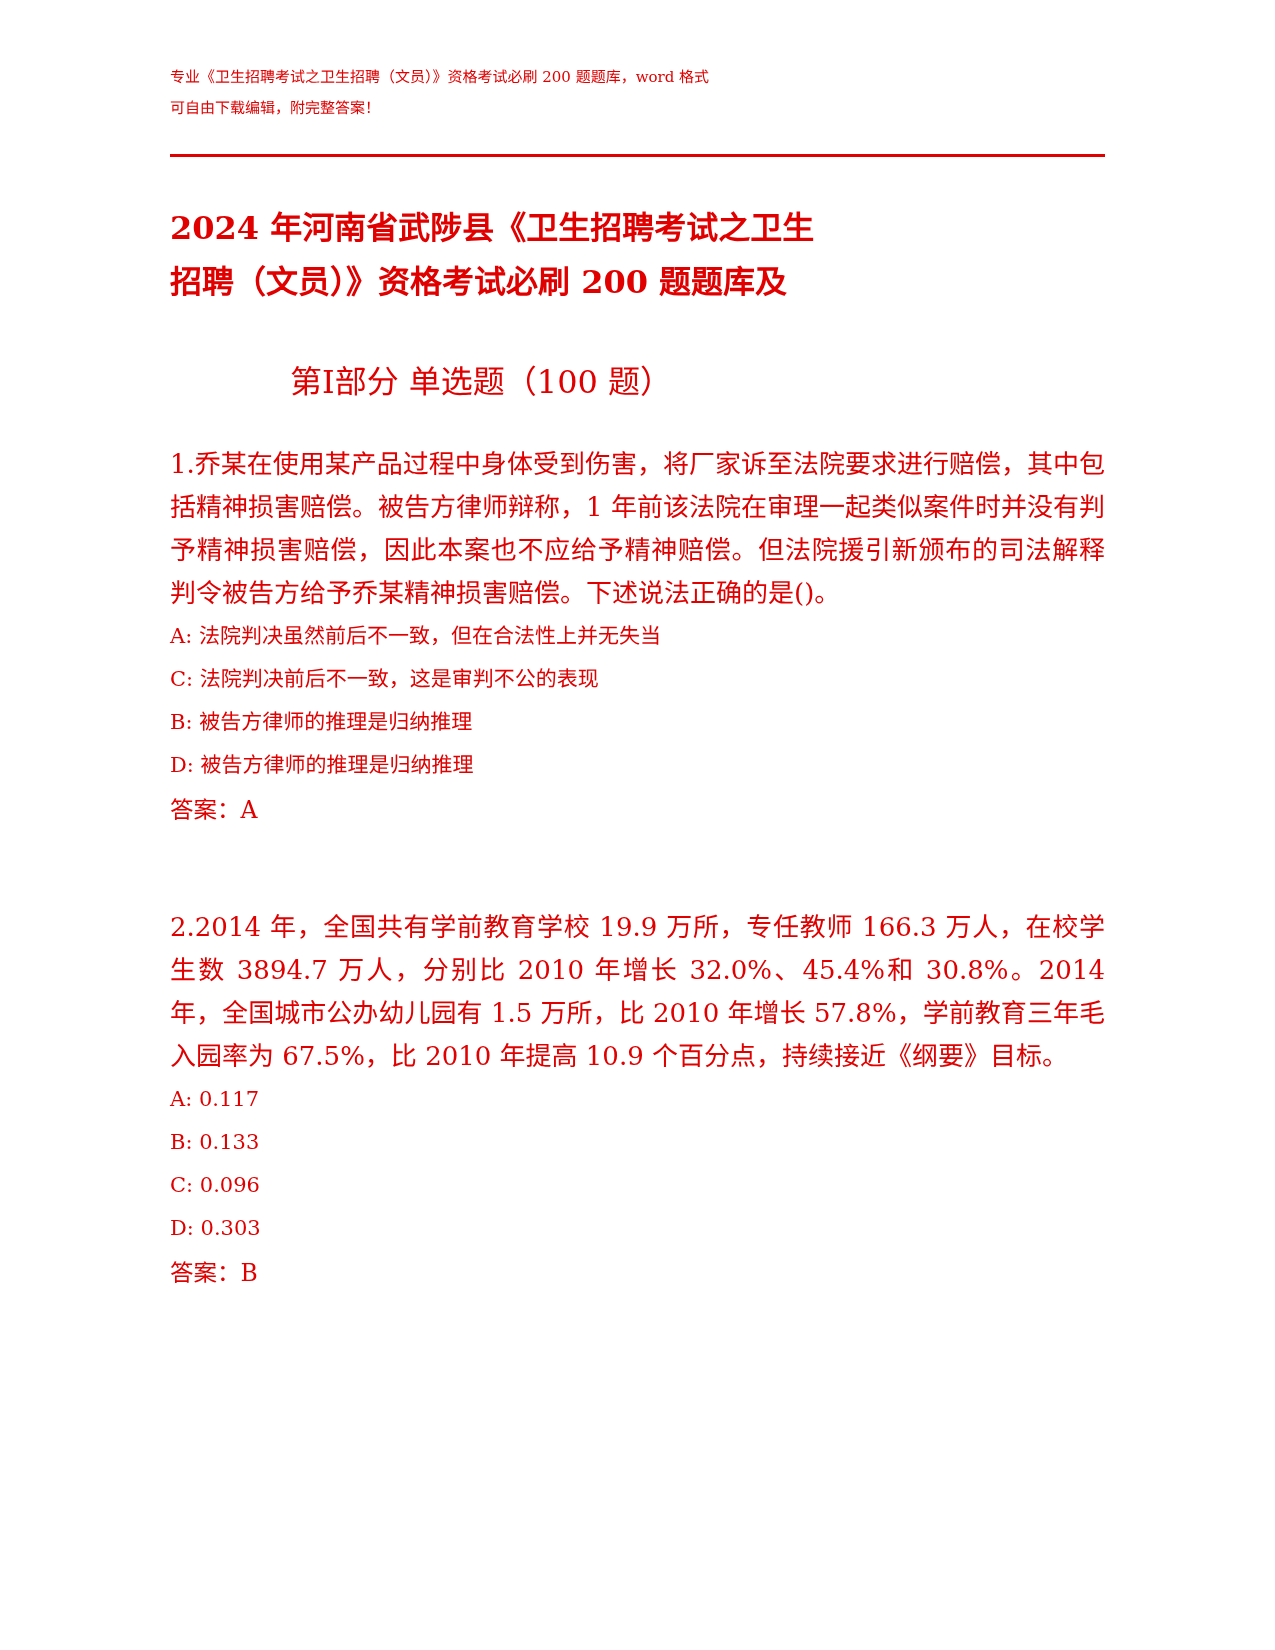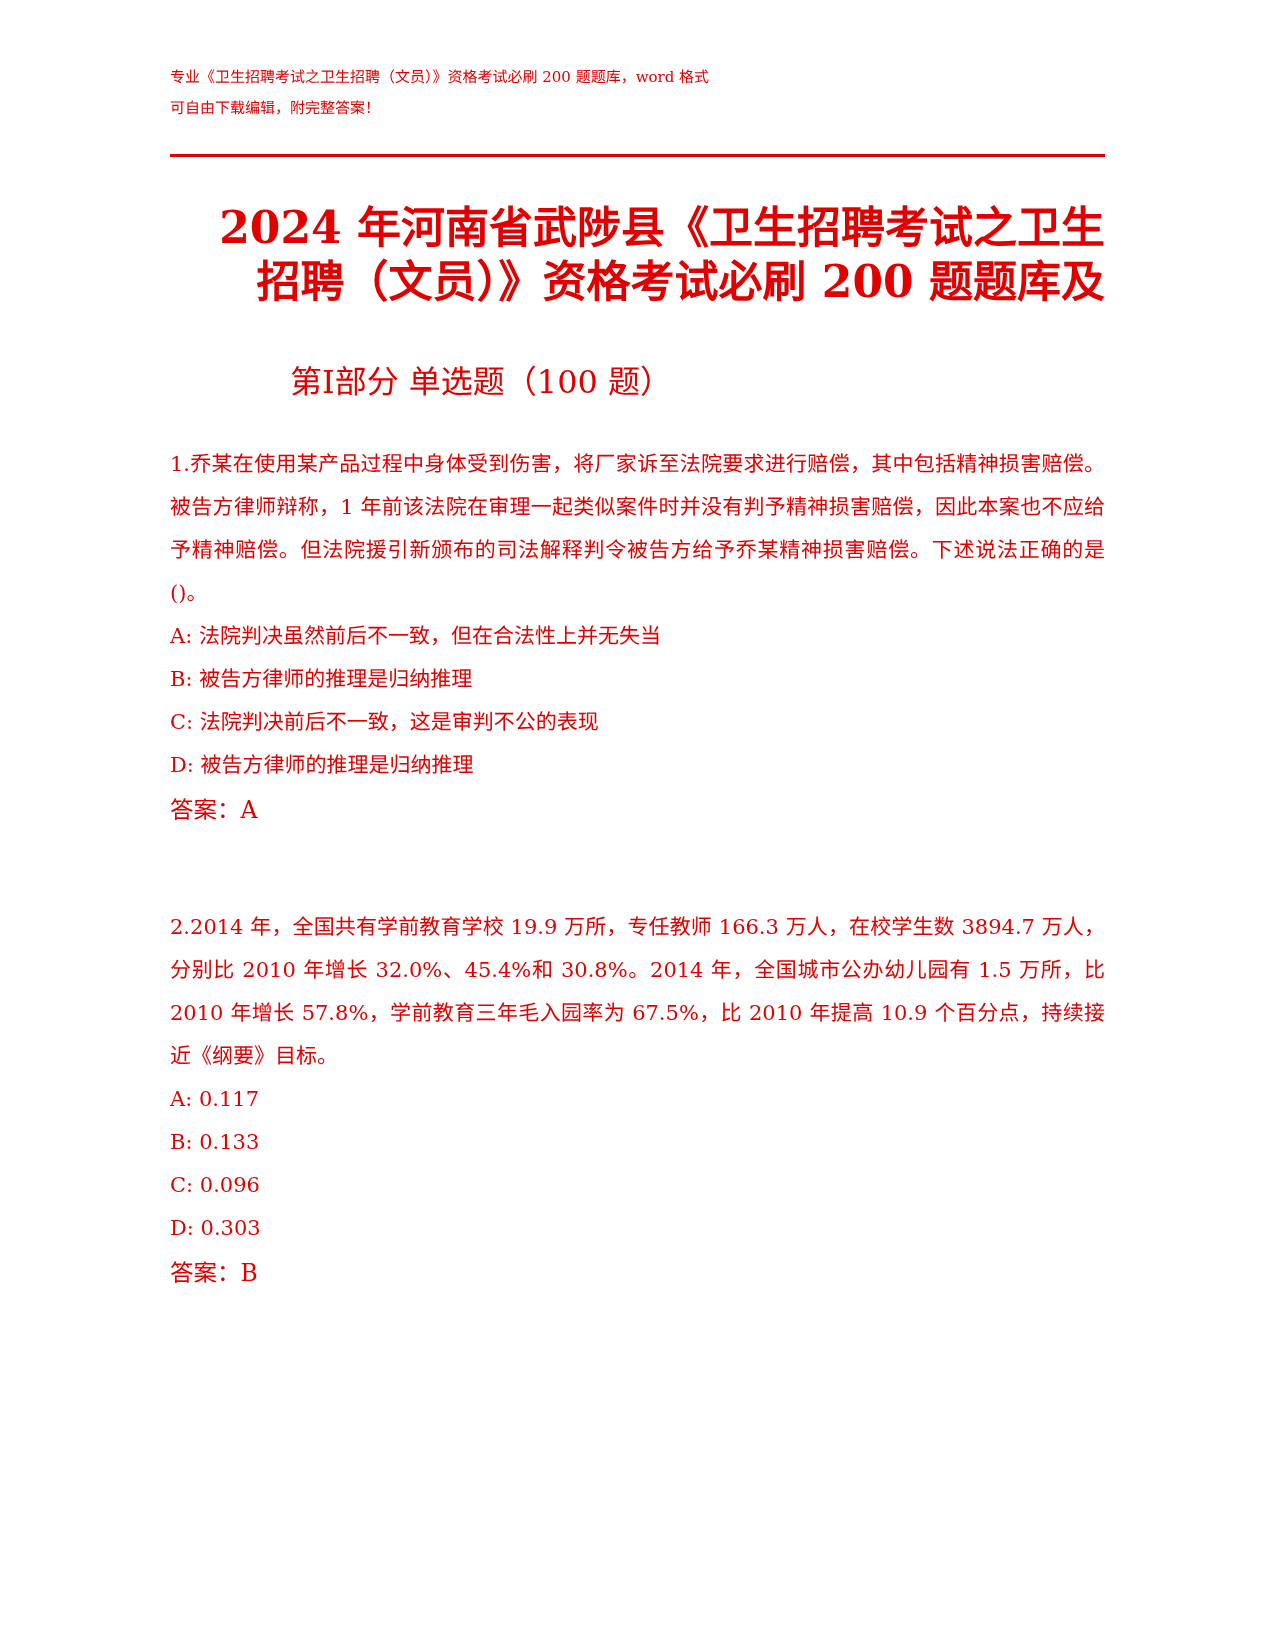"2024 年河南省武陟县《卫生招聘考试之卫生" .doc-title { font-size: 44px -> 32px; text-align: right -> left }
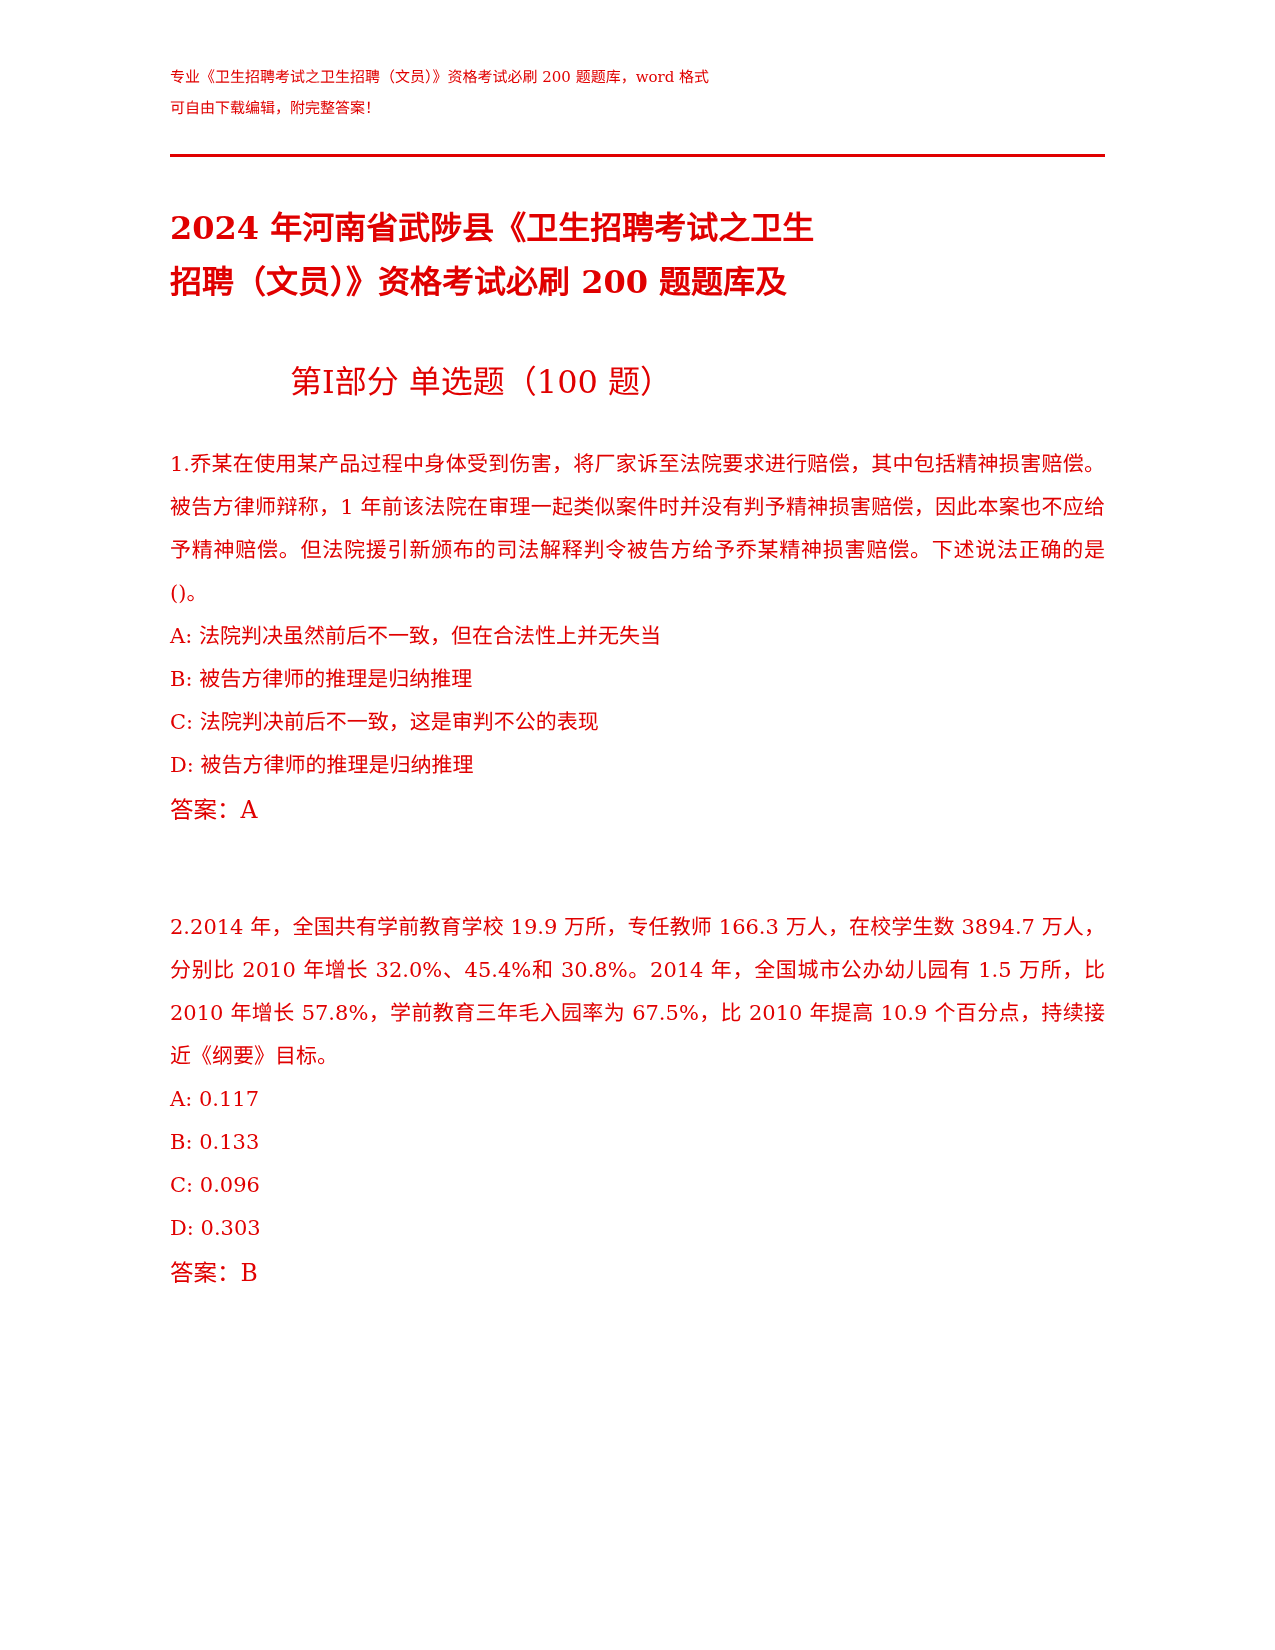"1.乔某在使用某产品过程中身体受到伤害，将厂家诉至法院要求进行赔偿，其中包括精神" .q-stem { font-size: 21px -> 26px }
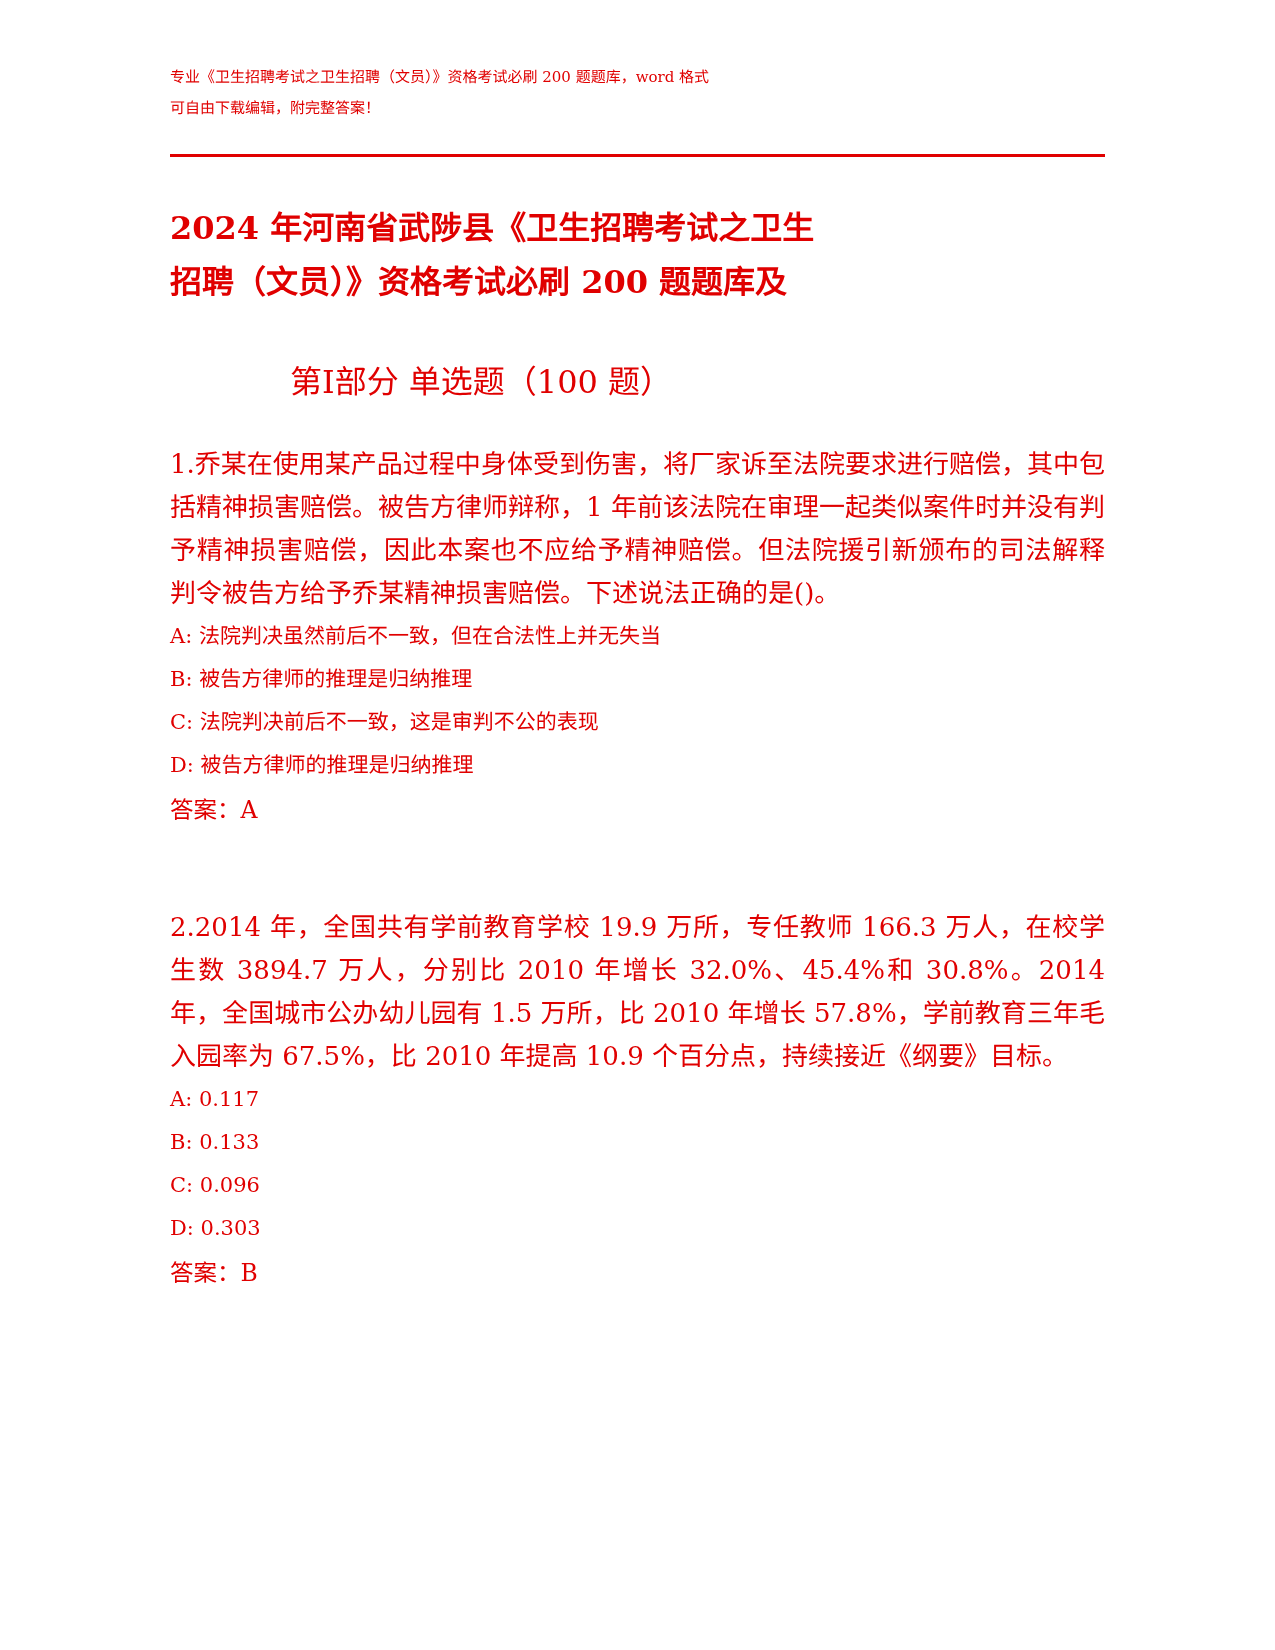"B: 被告方律师的推理是归纳推理" div.opt { order: before "C: 法院判决前后不一致，这是审判不公的表现" -> after "C: 法院判决前后不一致，这是审判不公的表现" }
